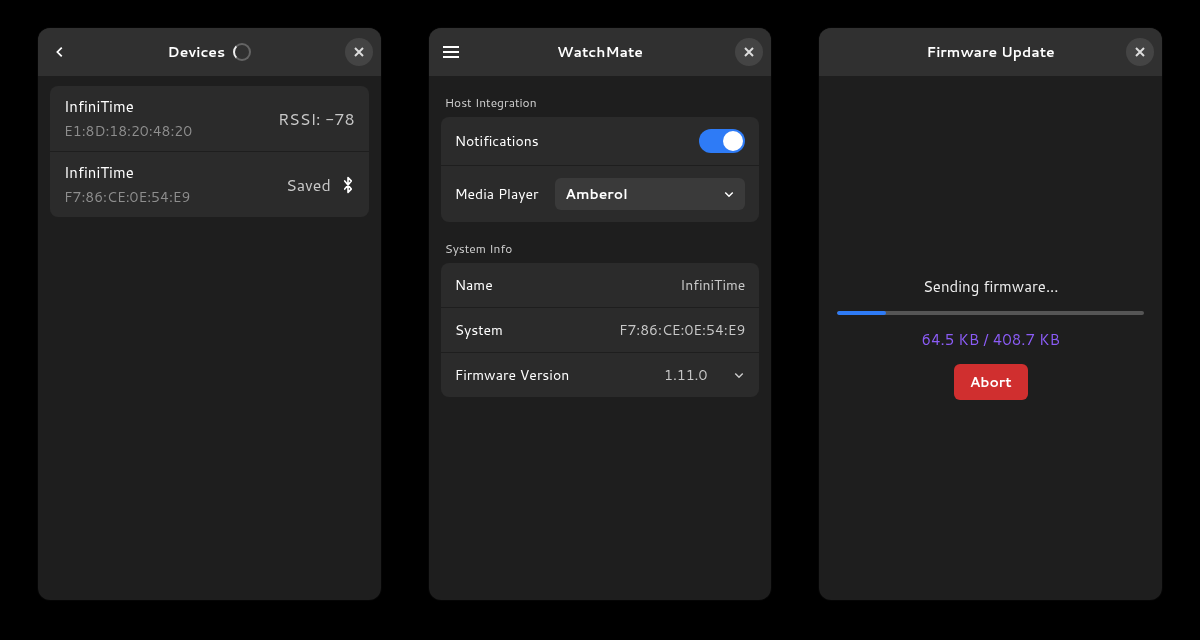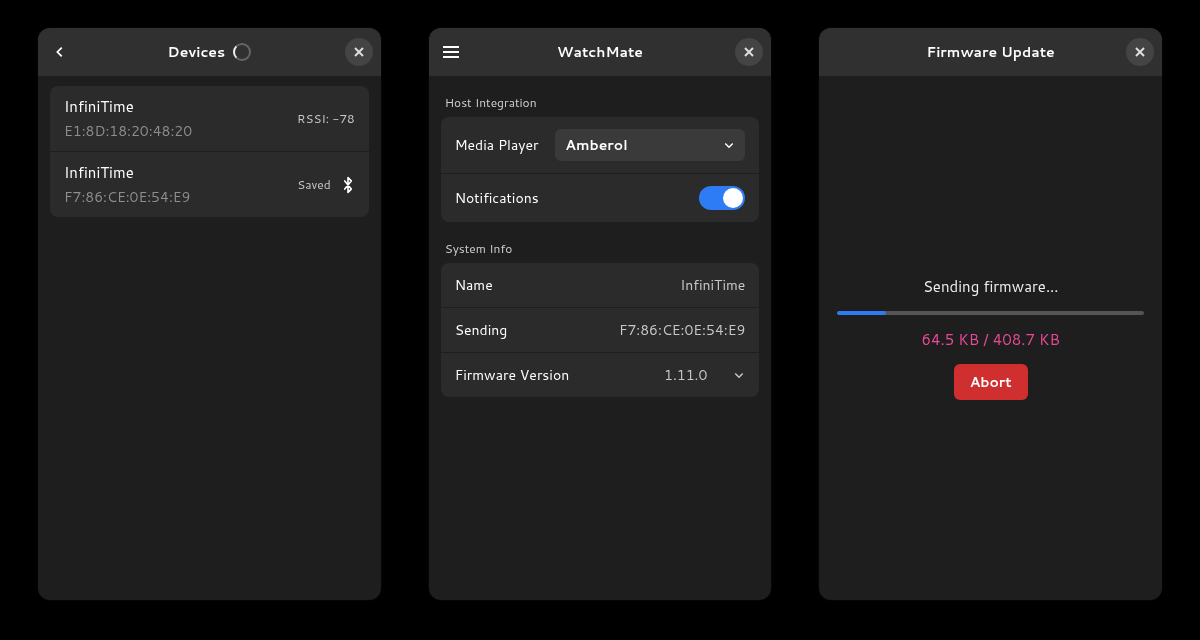"RSSI: -78" .dev-right { font-size: 12px -> 16px }
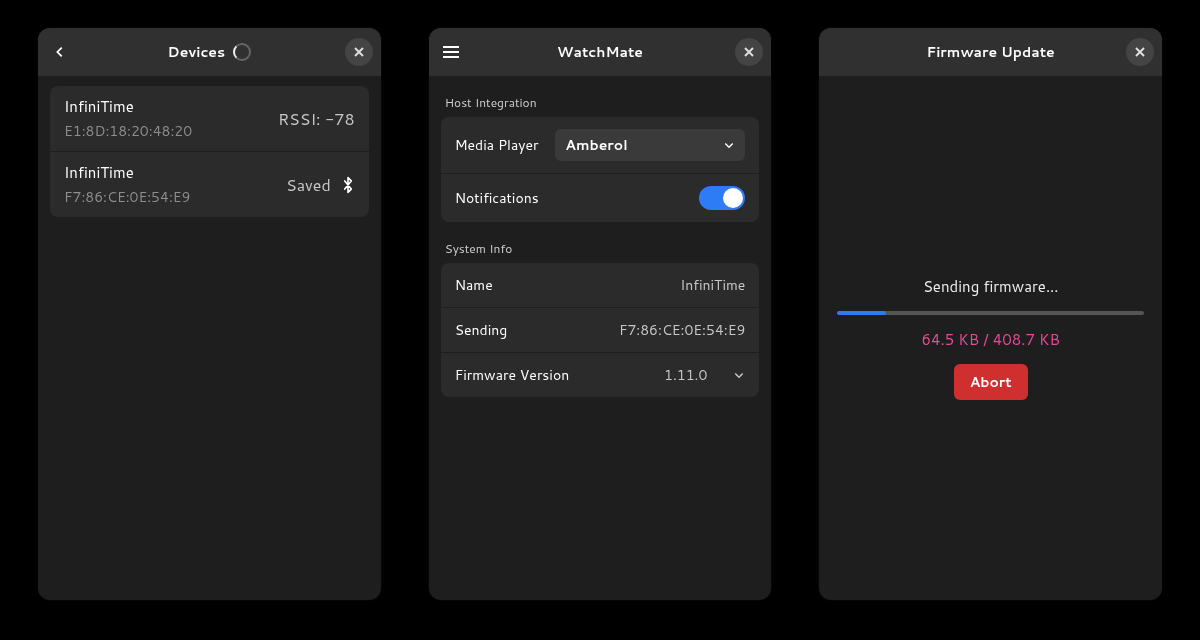"Media Player" div.row { order: before "Notifications" -> after "Notifications" }
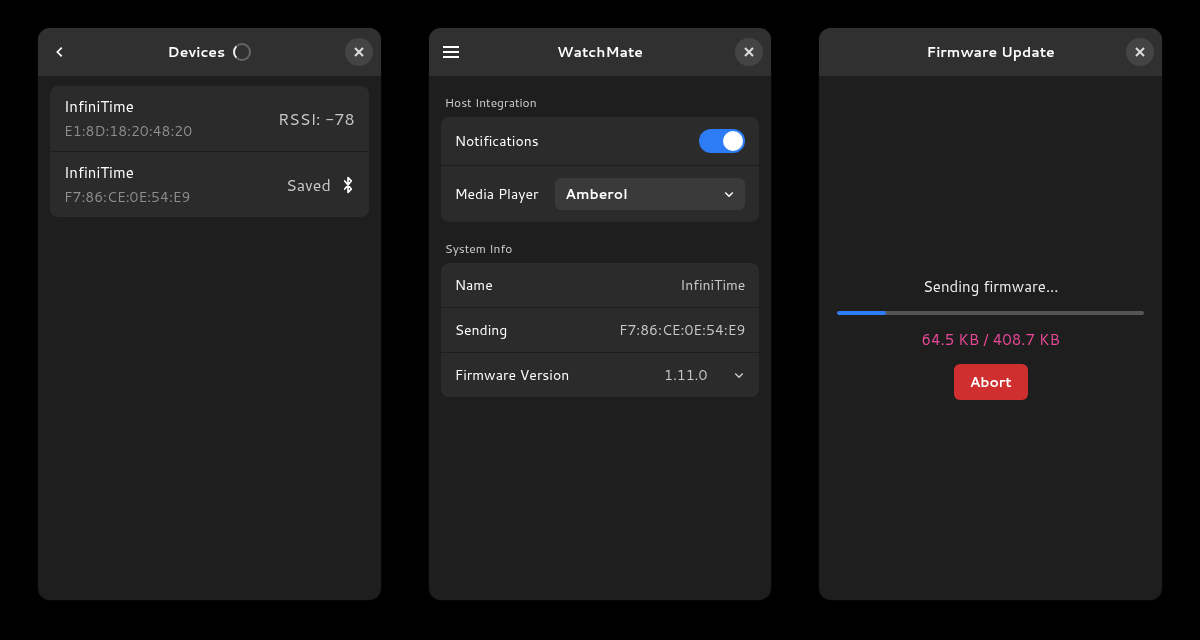"Sending" span.label { text: Sending -> System }
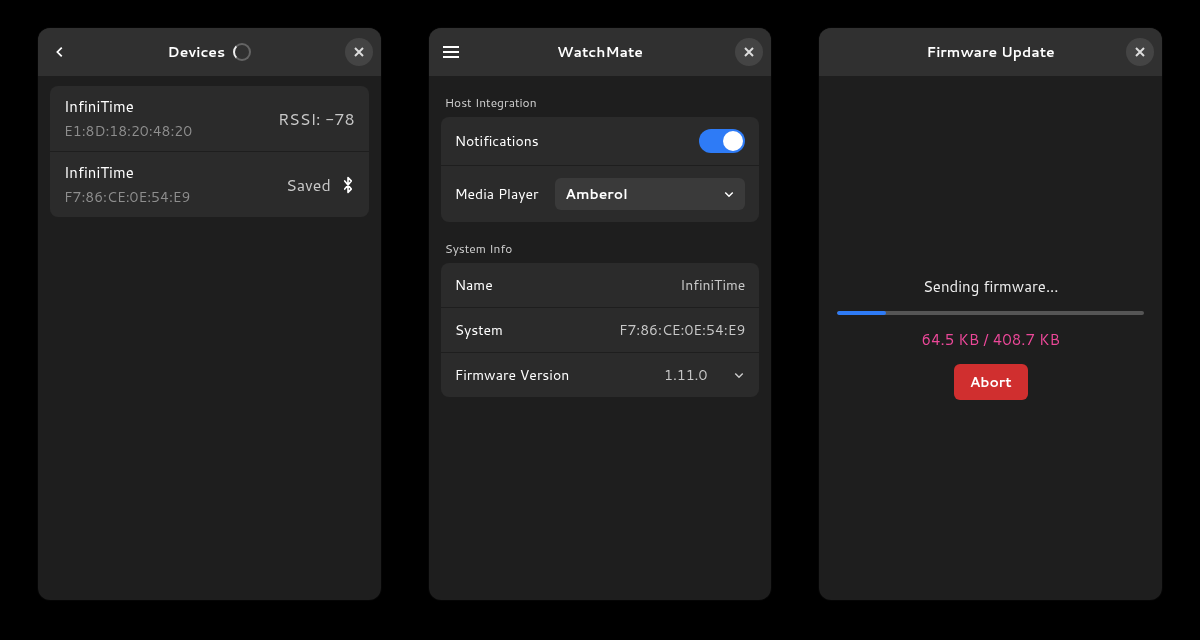"64.5 KB / 408.7 KB" .fw-bytes { color: #ec4899 -> #8b5cf6 }
